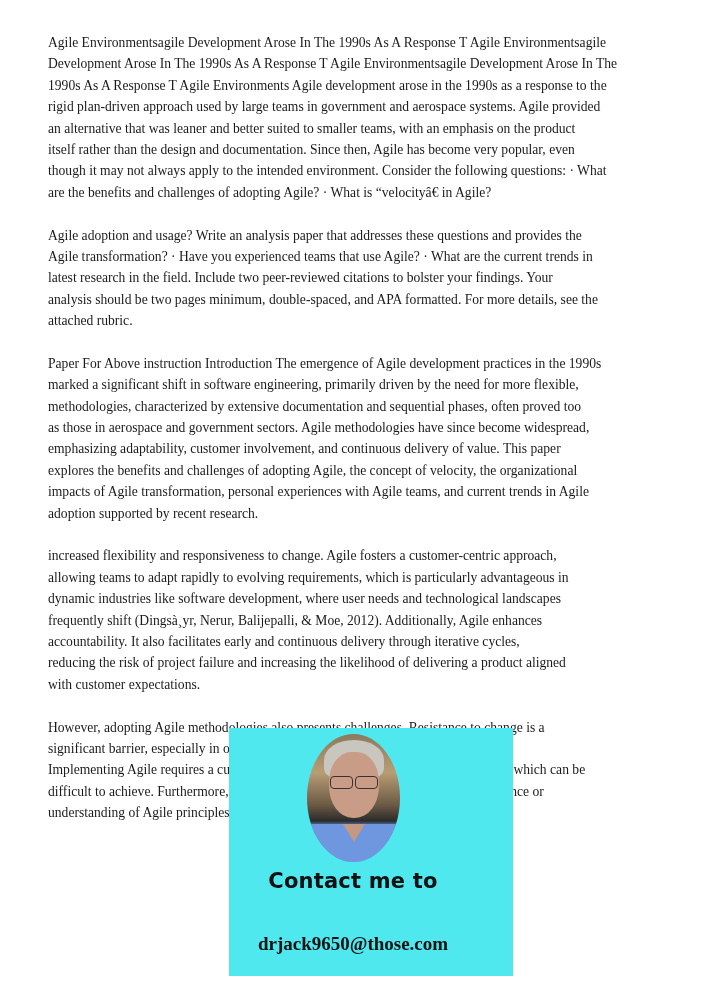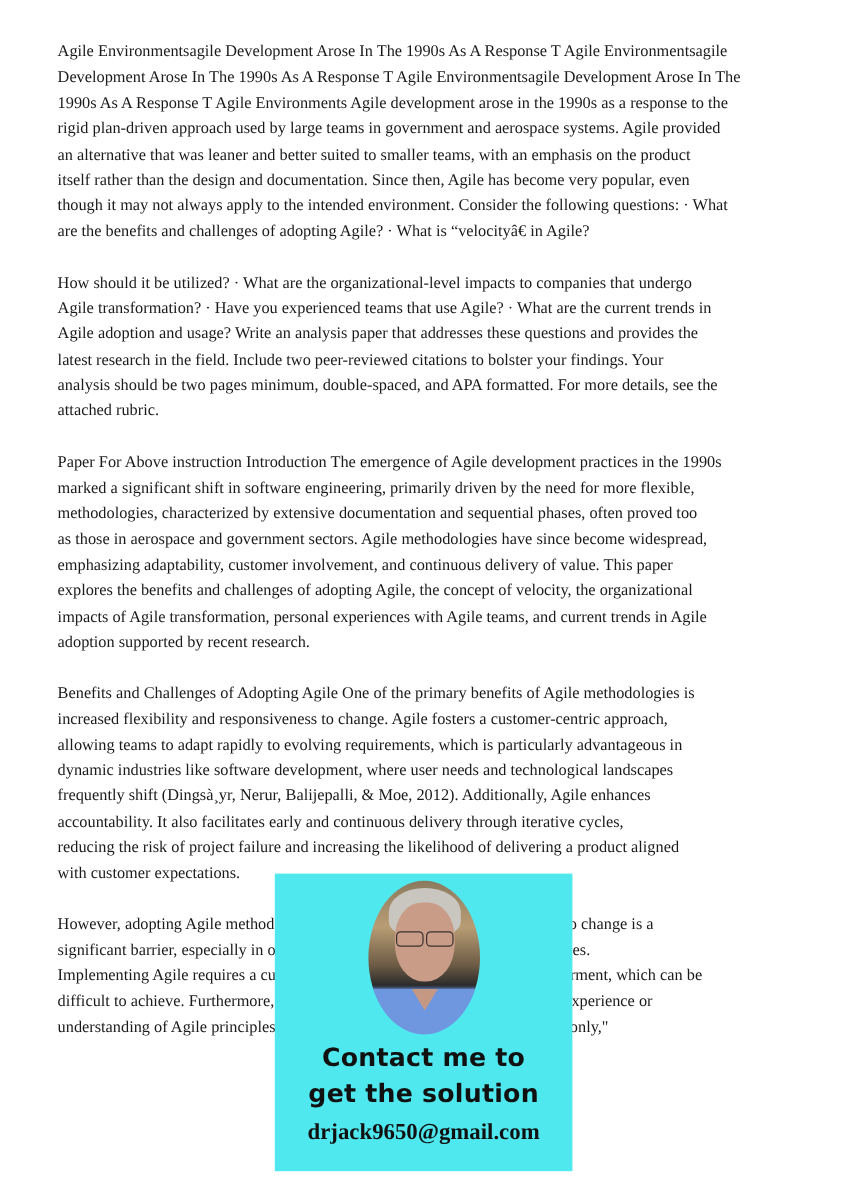"How should it be utilized?" span.line { html: <span>How should it be utilized? · What are the organizational-level impacts to companies that undergo</span> -> none }
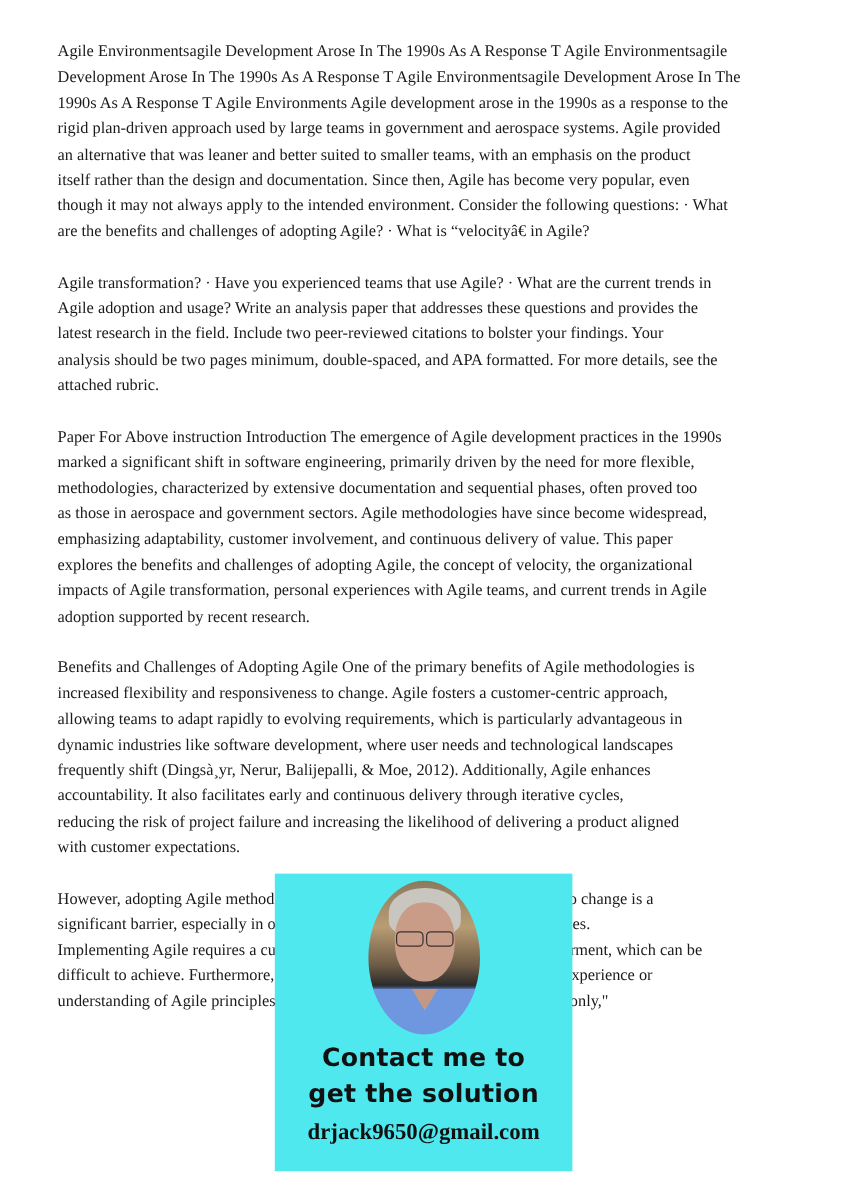"Agile transformation? · Have you" span.line { order: before "Agile adoption and usage? Write" -> after "Agile adoption and usage? Write" }
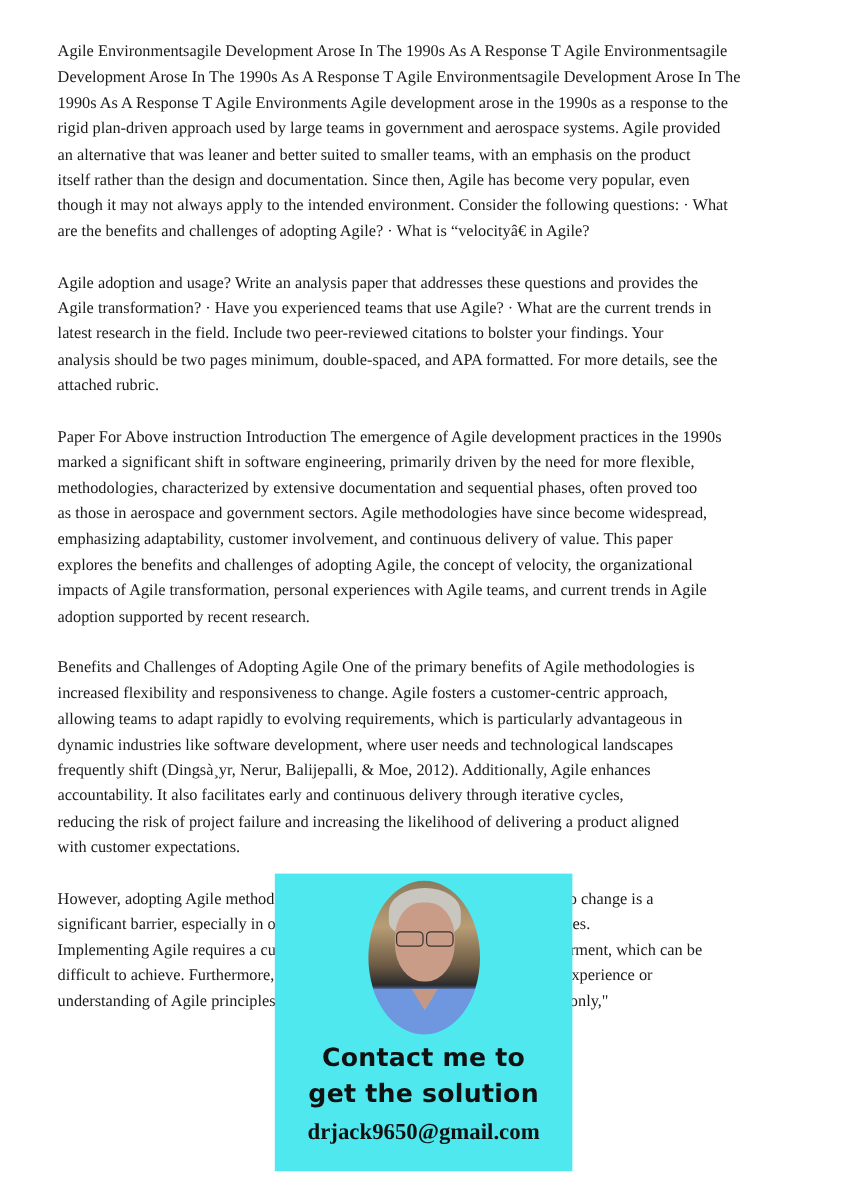"Benefits and Challenges of Adopting" span.line { html: <span>Benefits and Challenges of Adopting Agile One of the primary benefits of Agile methodologies is</span> -> none }
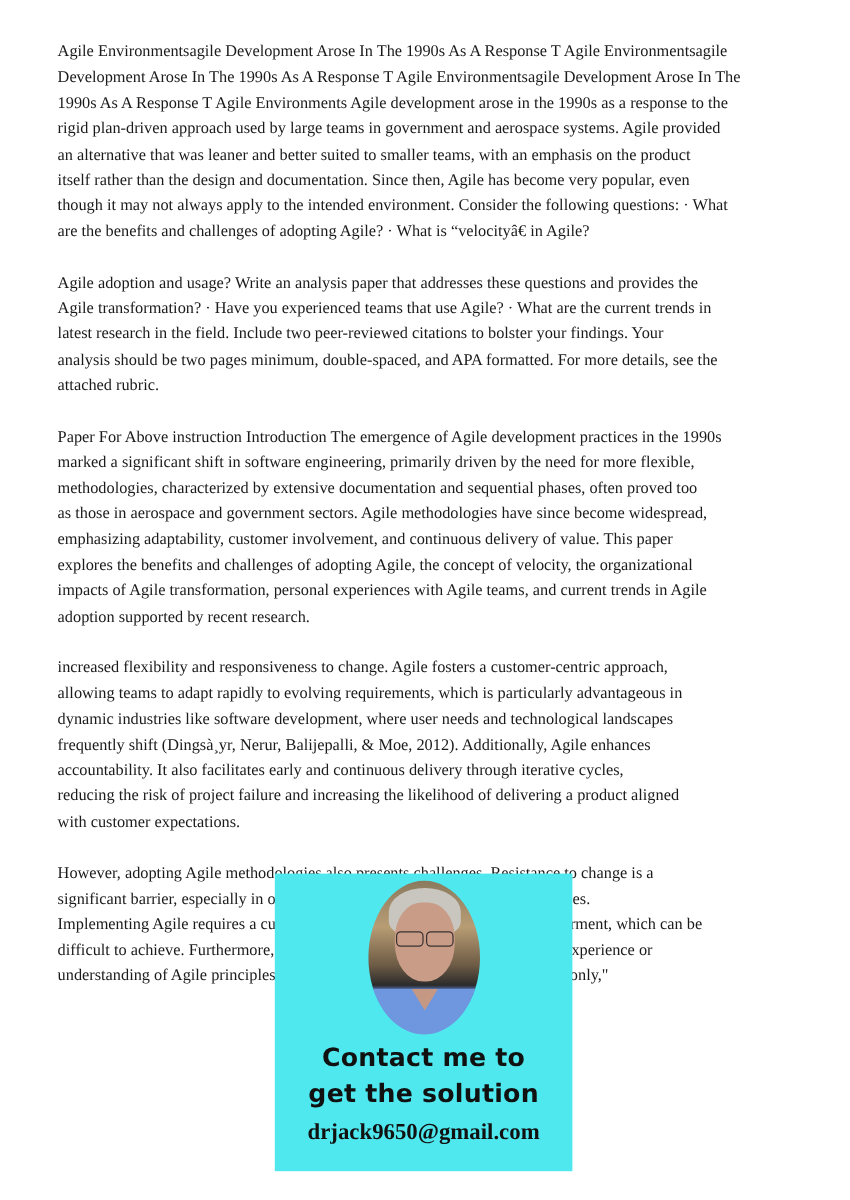"Contact me to" .promo-card { padding-left: none -> 36px }
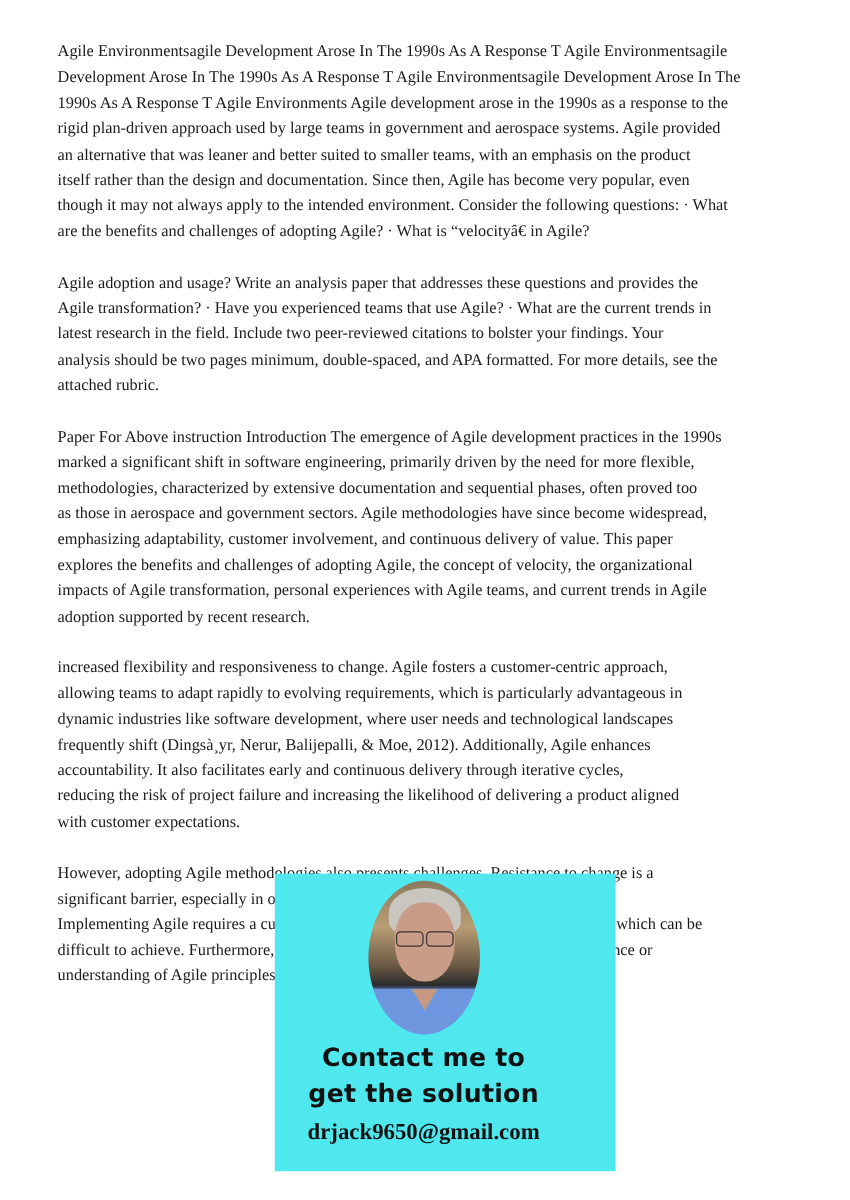"get the solution" div.cta { html: <div>get the solution</div> -> none }
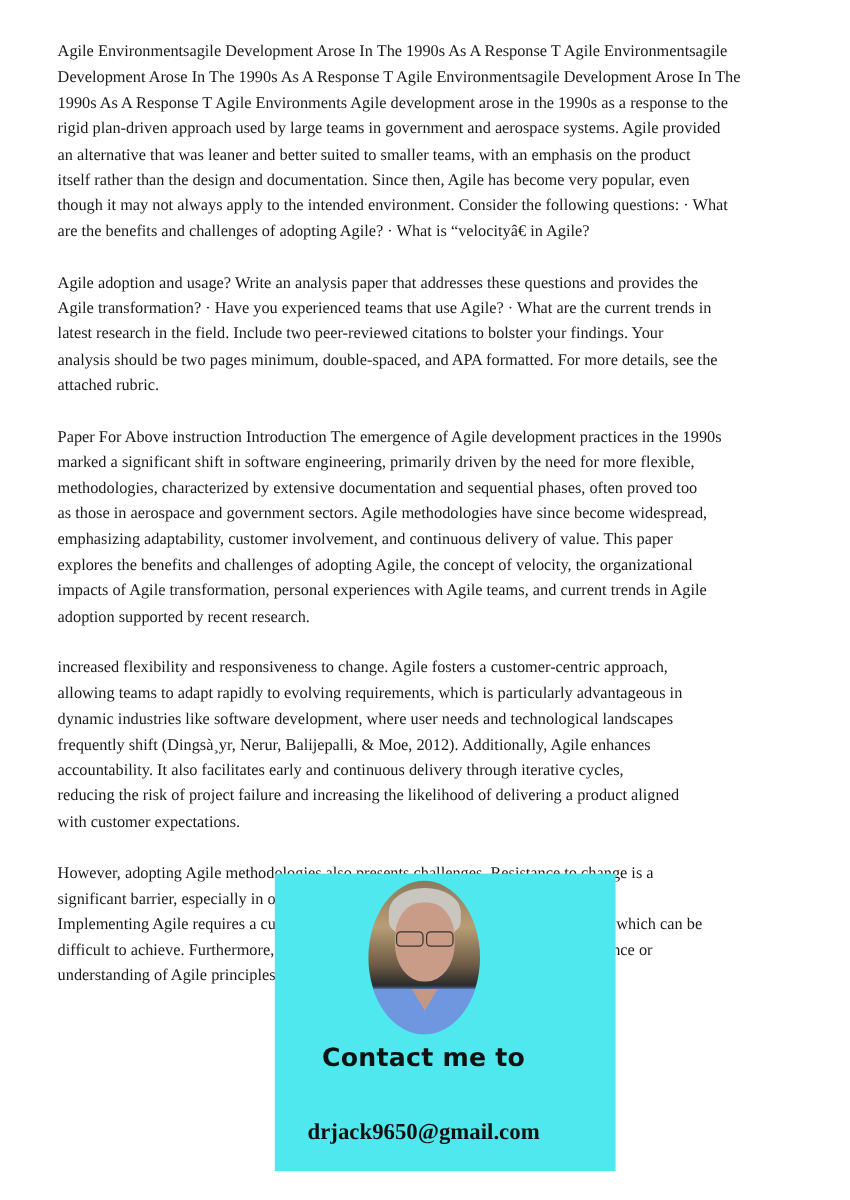"drjack9650@gmail.com" div.email { text: drjack9650@gmail.com -> drjack9650@those.com }
